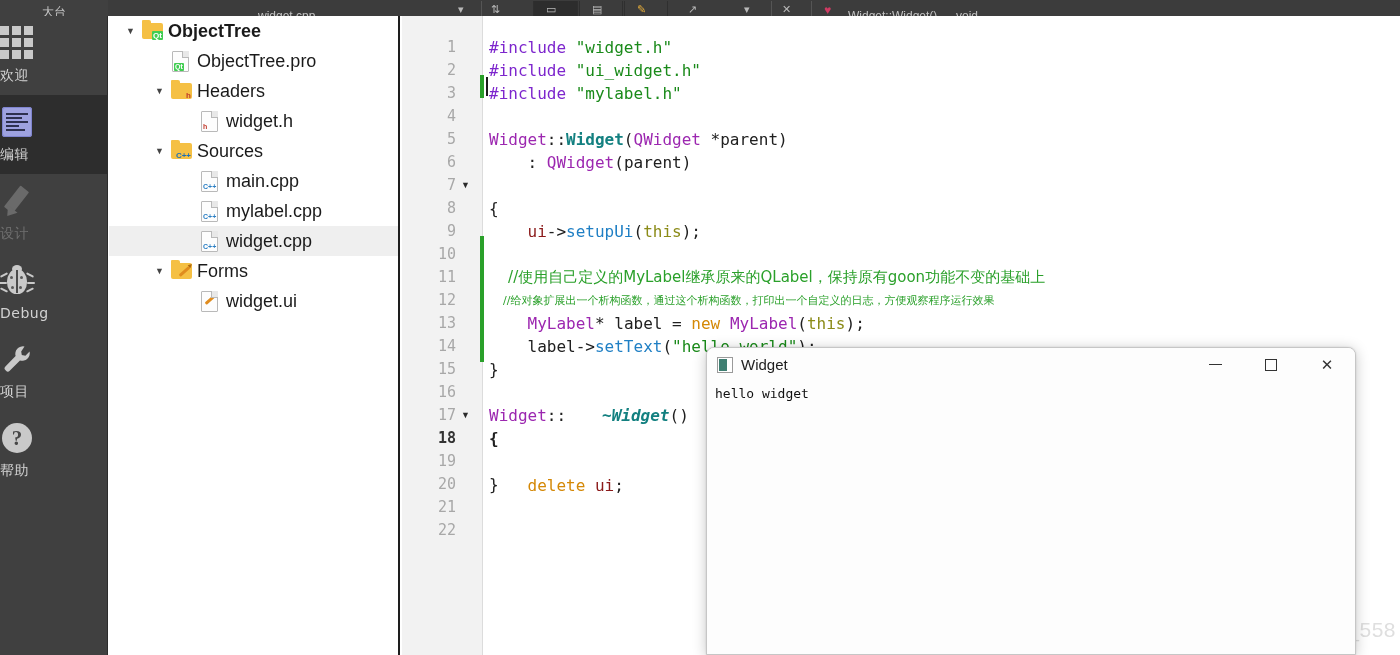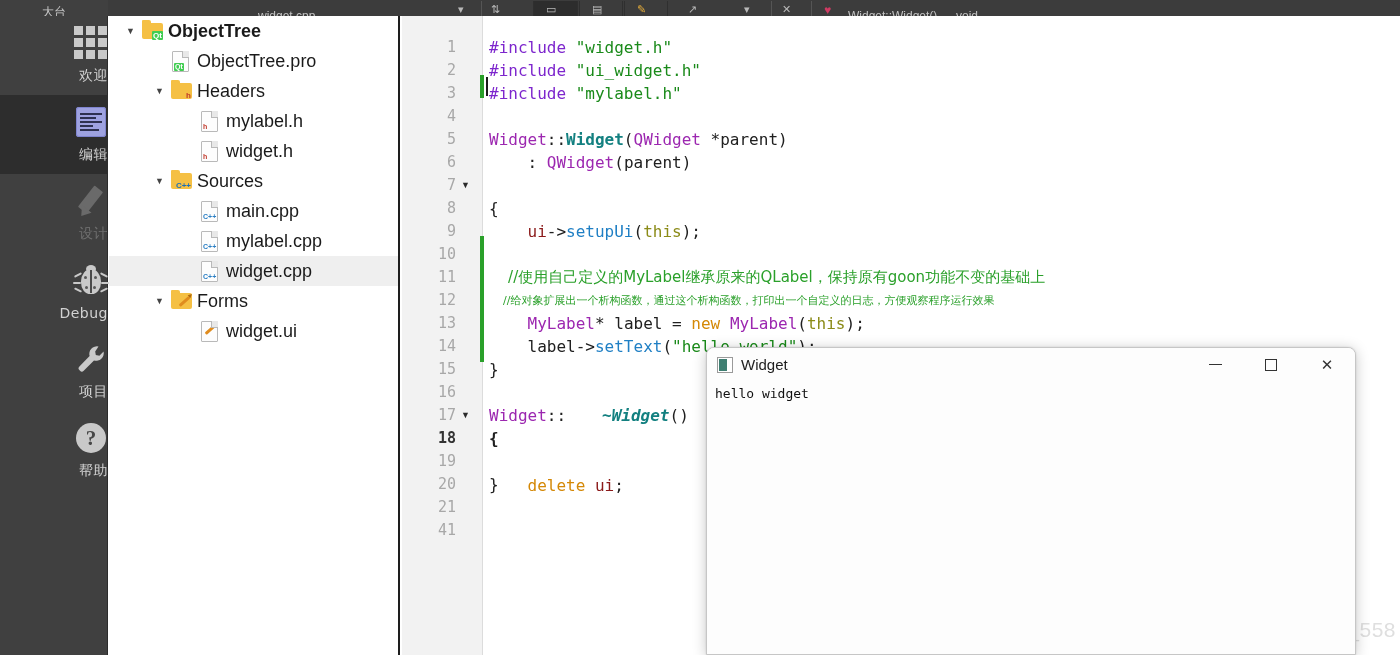"欢迎" .mode { align-items: flex-end -> flex-start }
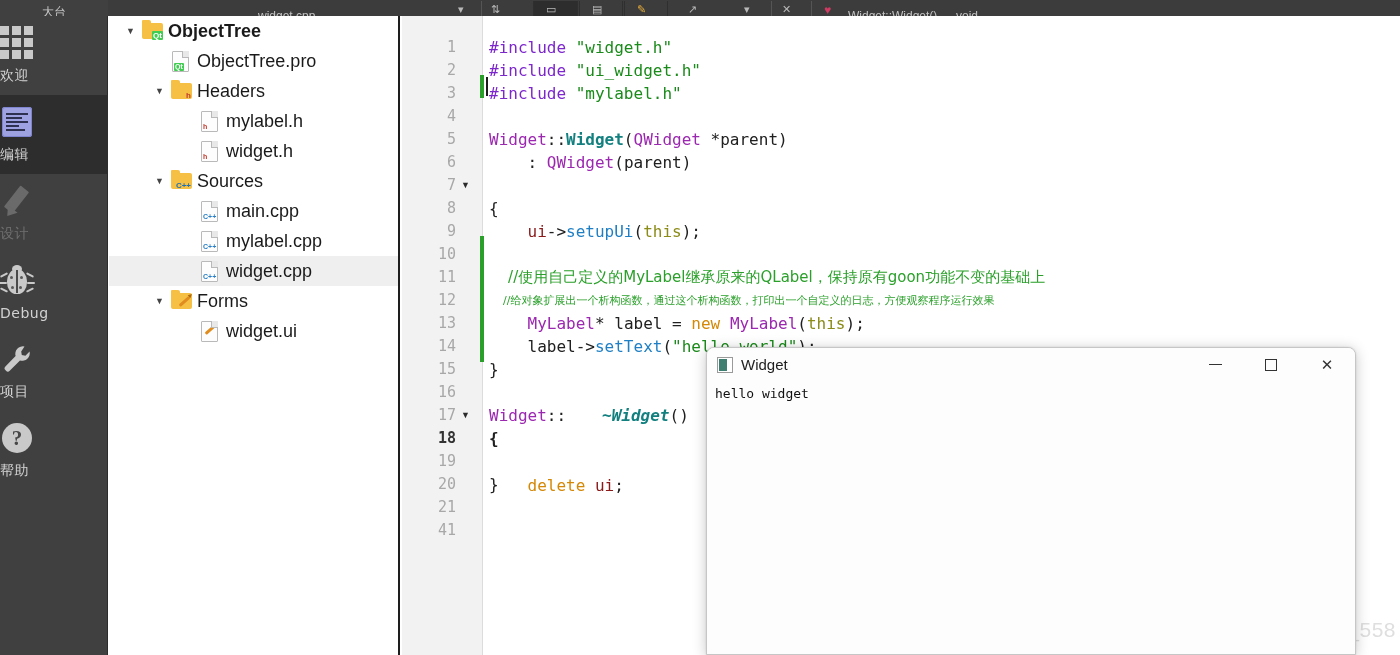"mylabel.h" div.trow { html: <div> <span></span> <span> <span> <span>h</span> </span> </span> <span>mylabel.h</span> </div> -> none }
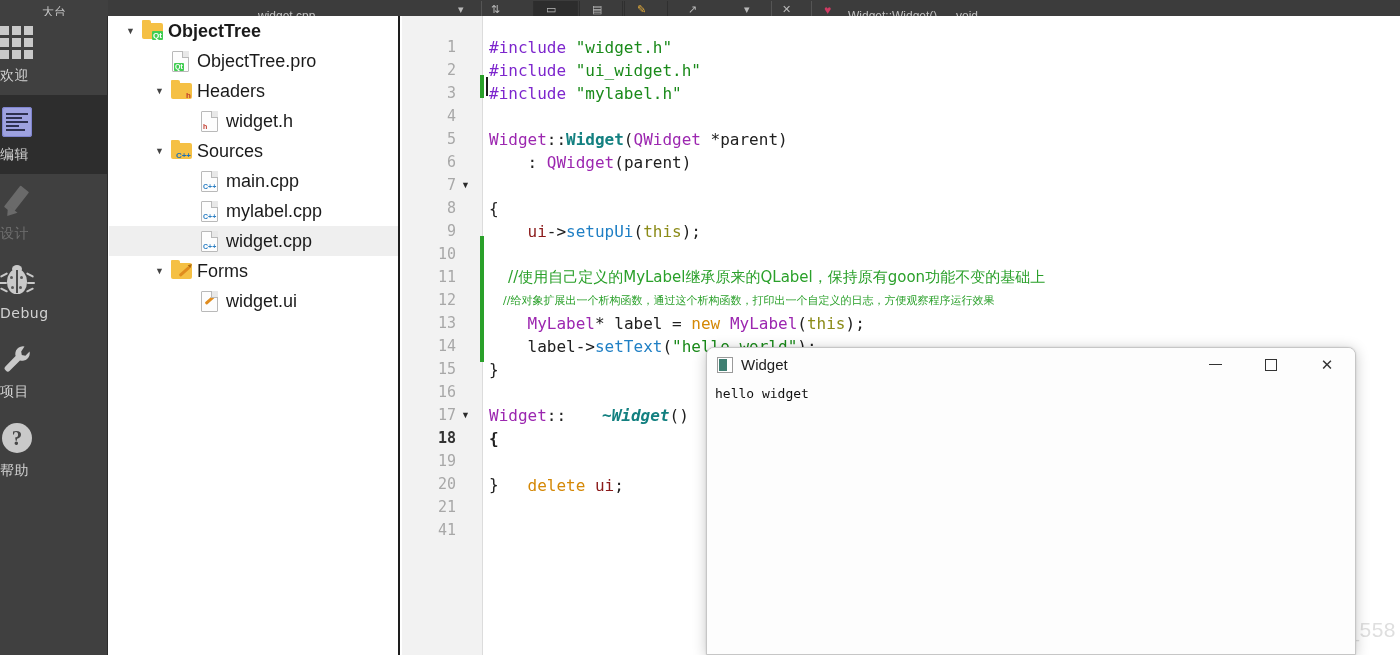"41" span.gl { text: 41 -> 22 }
